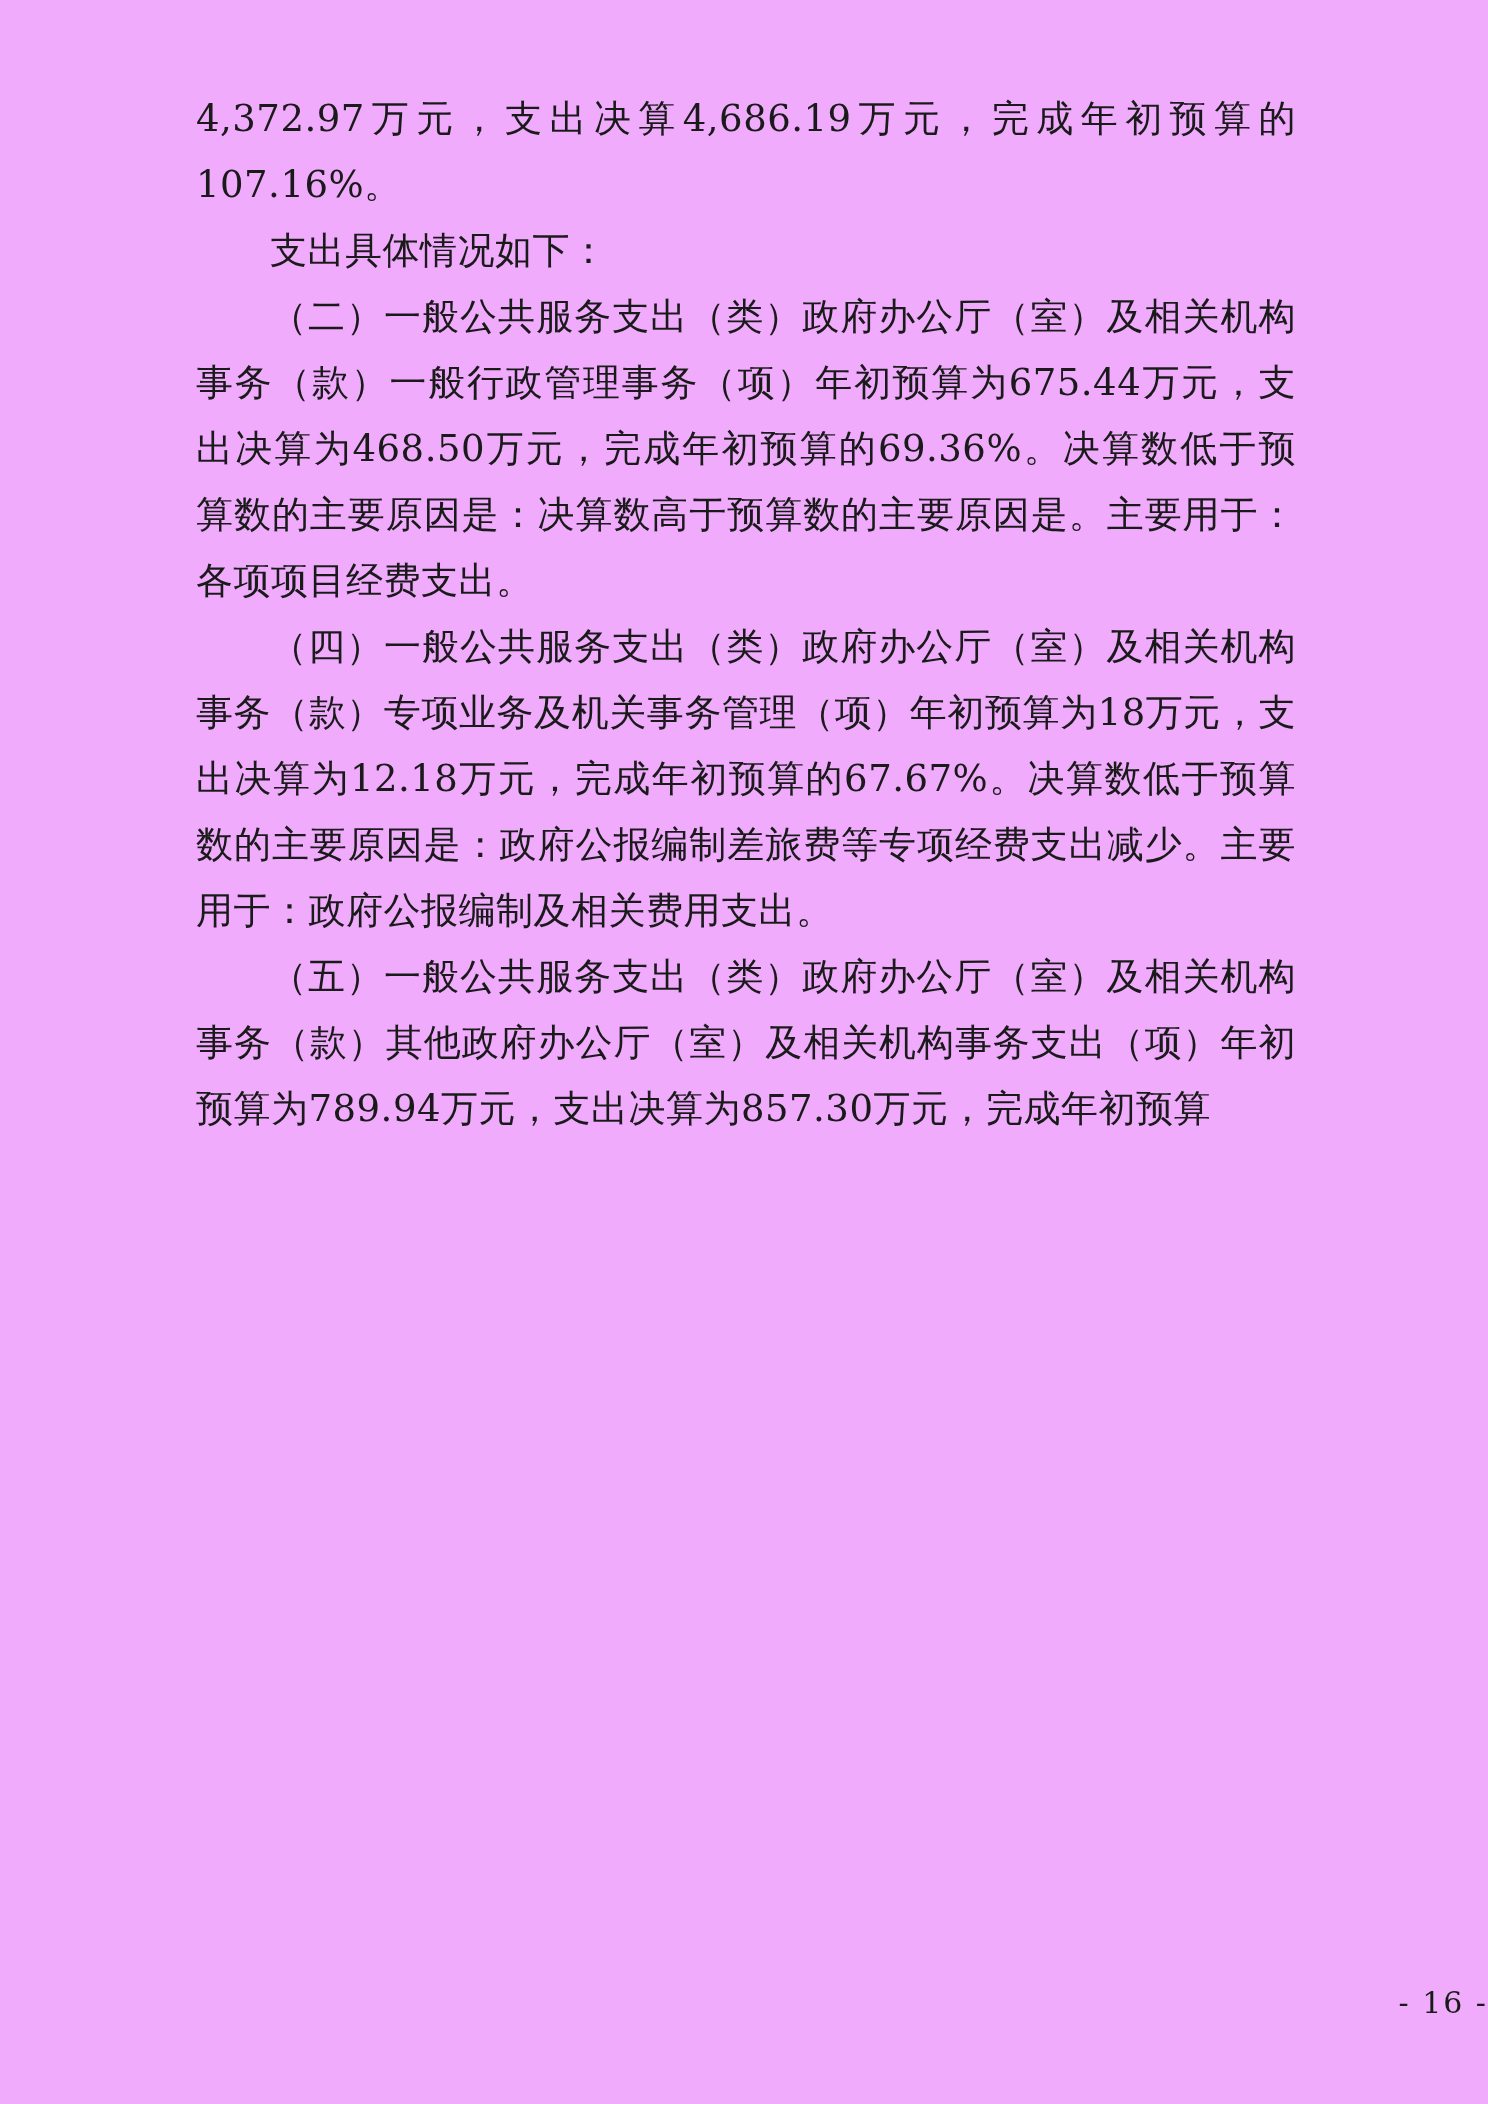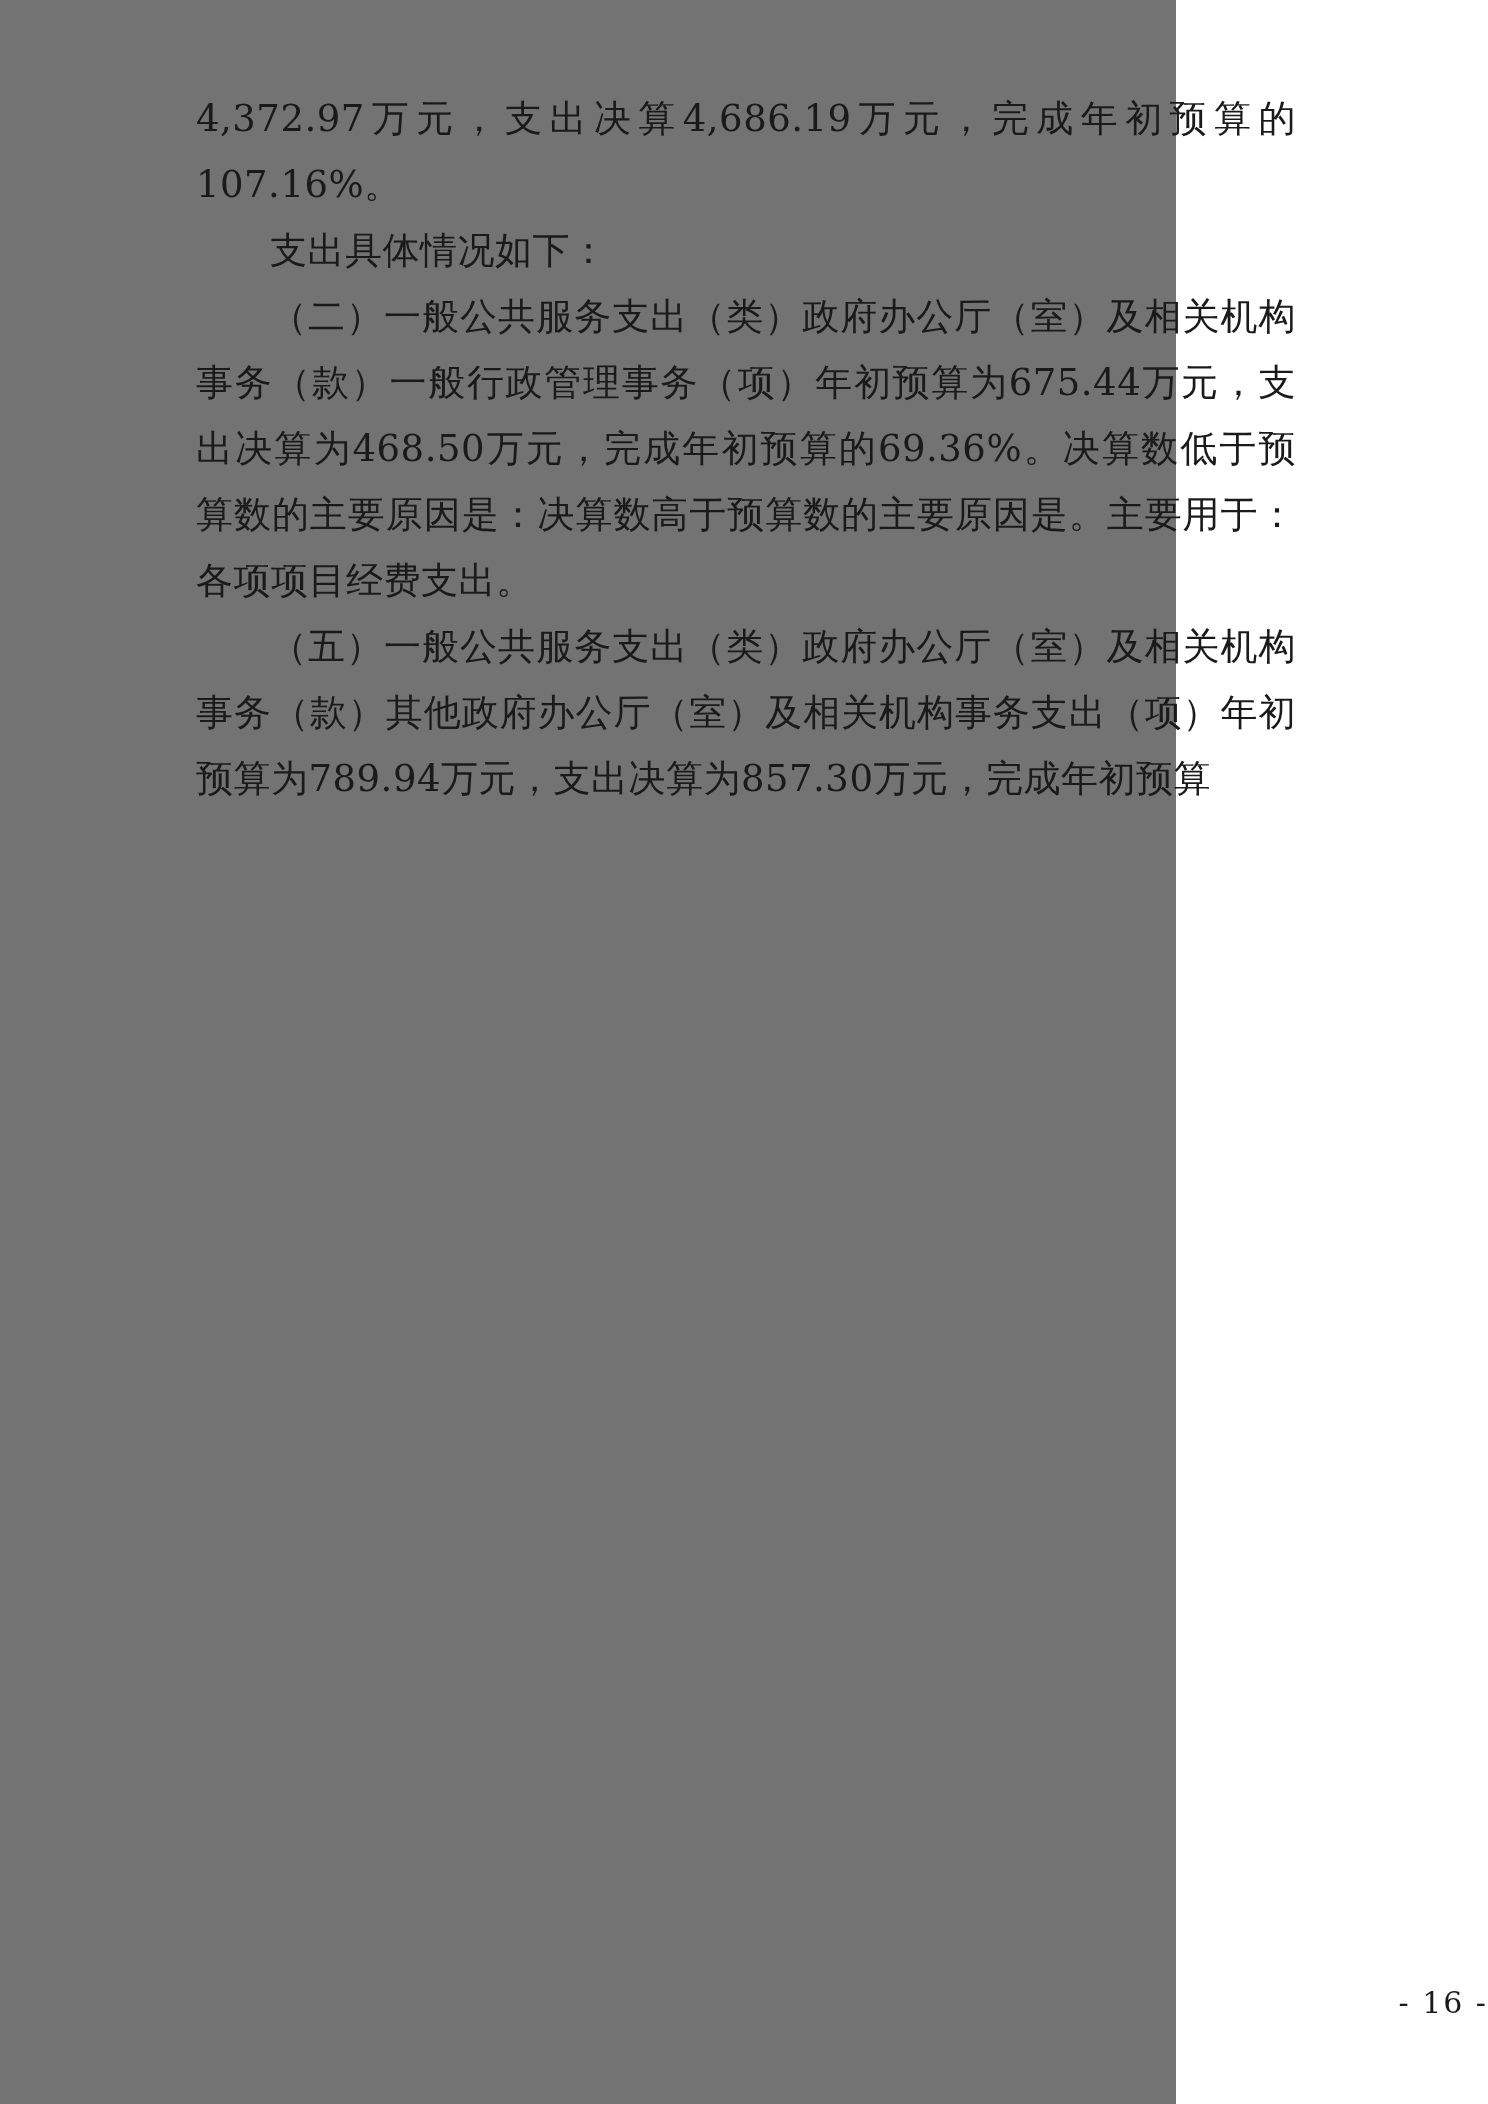"4,372.97万元，支出决算4,686.19万元，完成年初预算的107.16%" .page { background: #737373 -> #f0abfc; width: 1176px -> 1488px }
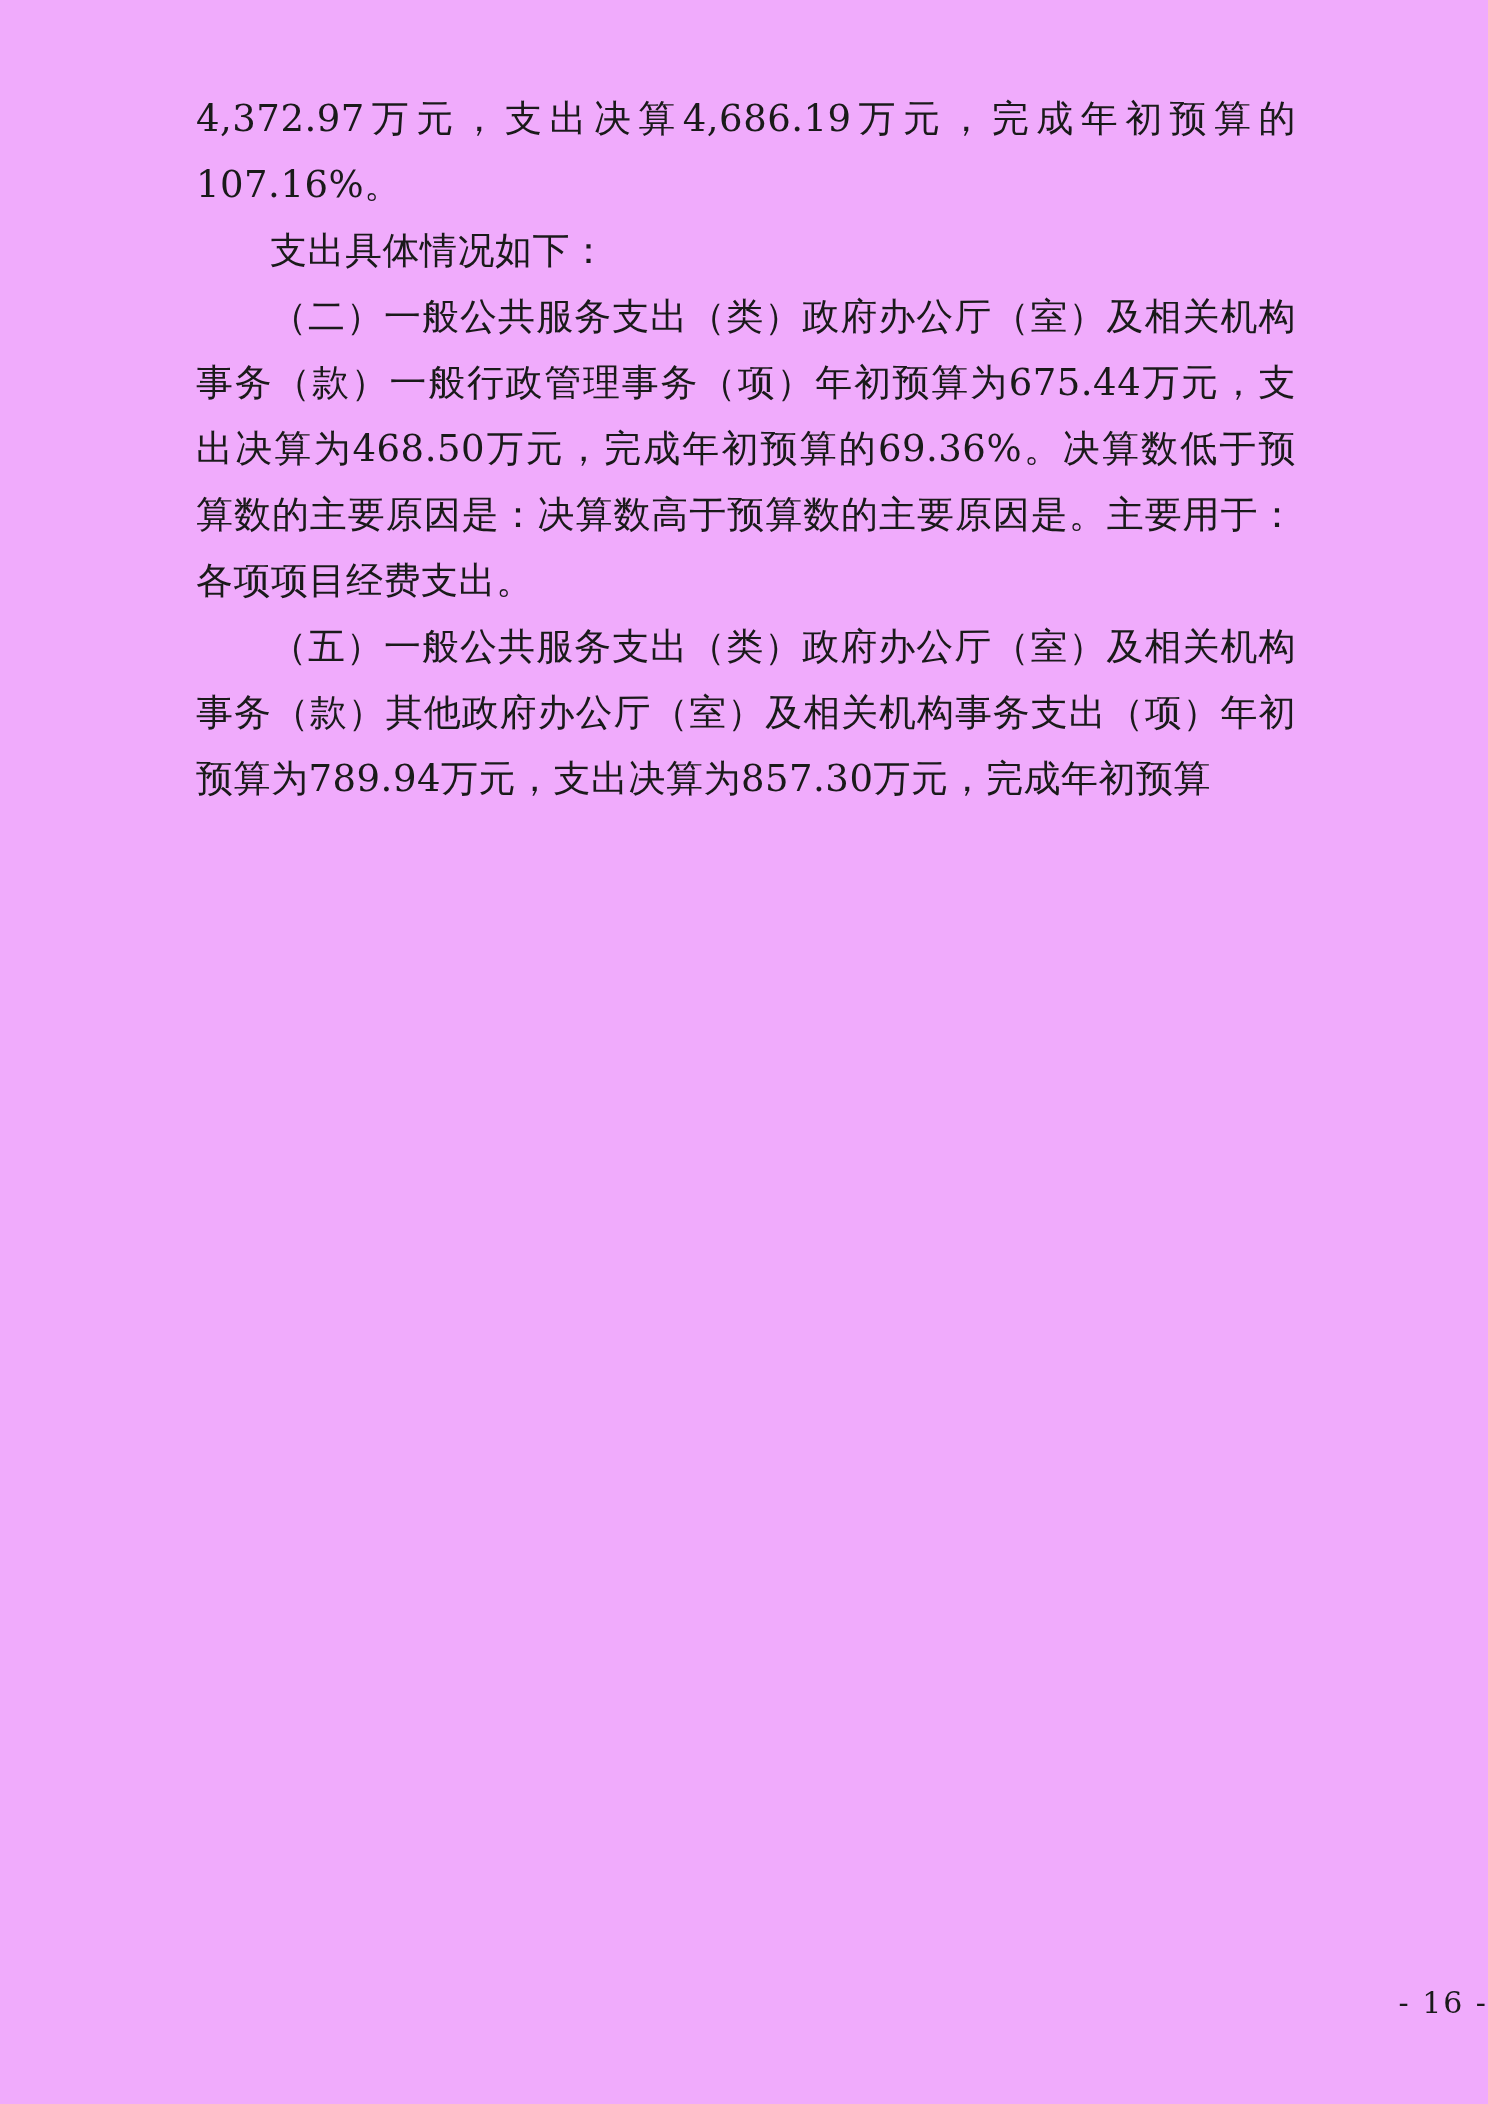"（四）一般公共服务支出（类）政府办公厅（室）及相关机构事务（款）专项业务及机关事" p.para { html: none -> <p>（四）一般公共服务支出（类）政府办公厅（室）及相关机构事务（款）专项业务及机关事务管理（项）年初预算为18万元，支出决算为12.18万元，完成年初预算的67.67%。决算数低于预算数的主要原因是：政府公报编制差旅费等专项经费支出减少。主要用于：政府公报编制及相关费用支出。</p> }
